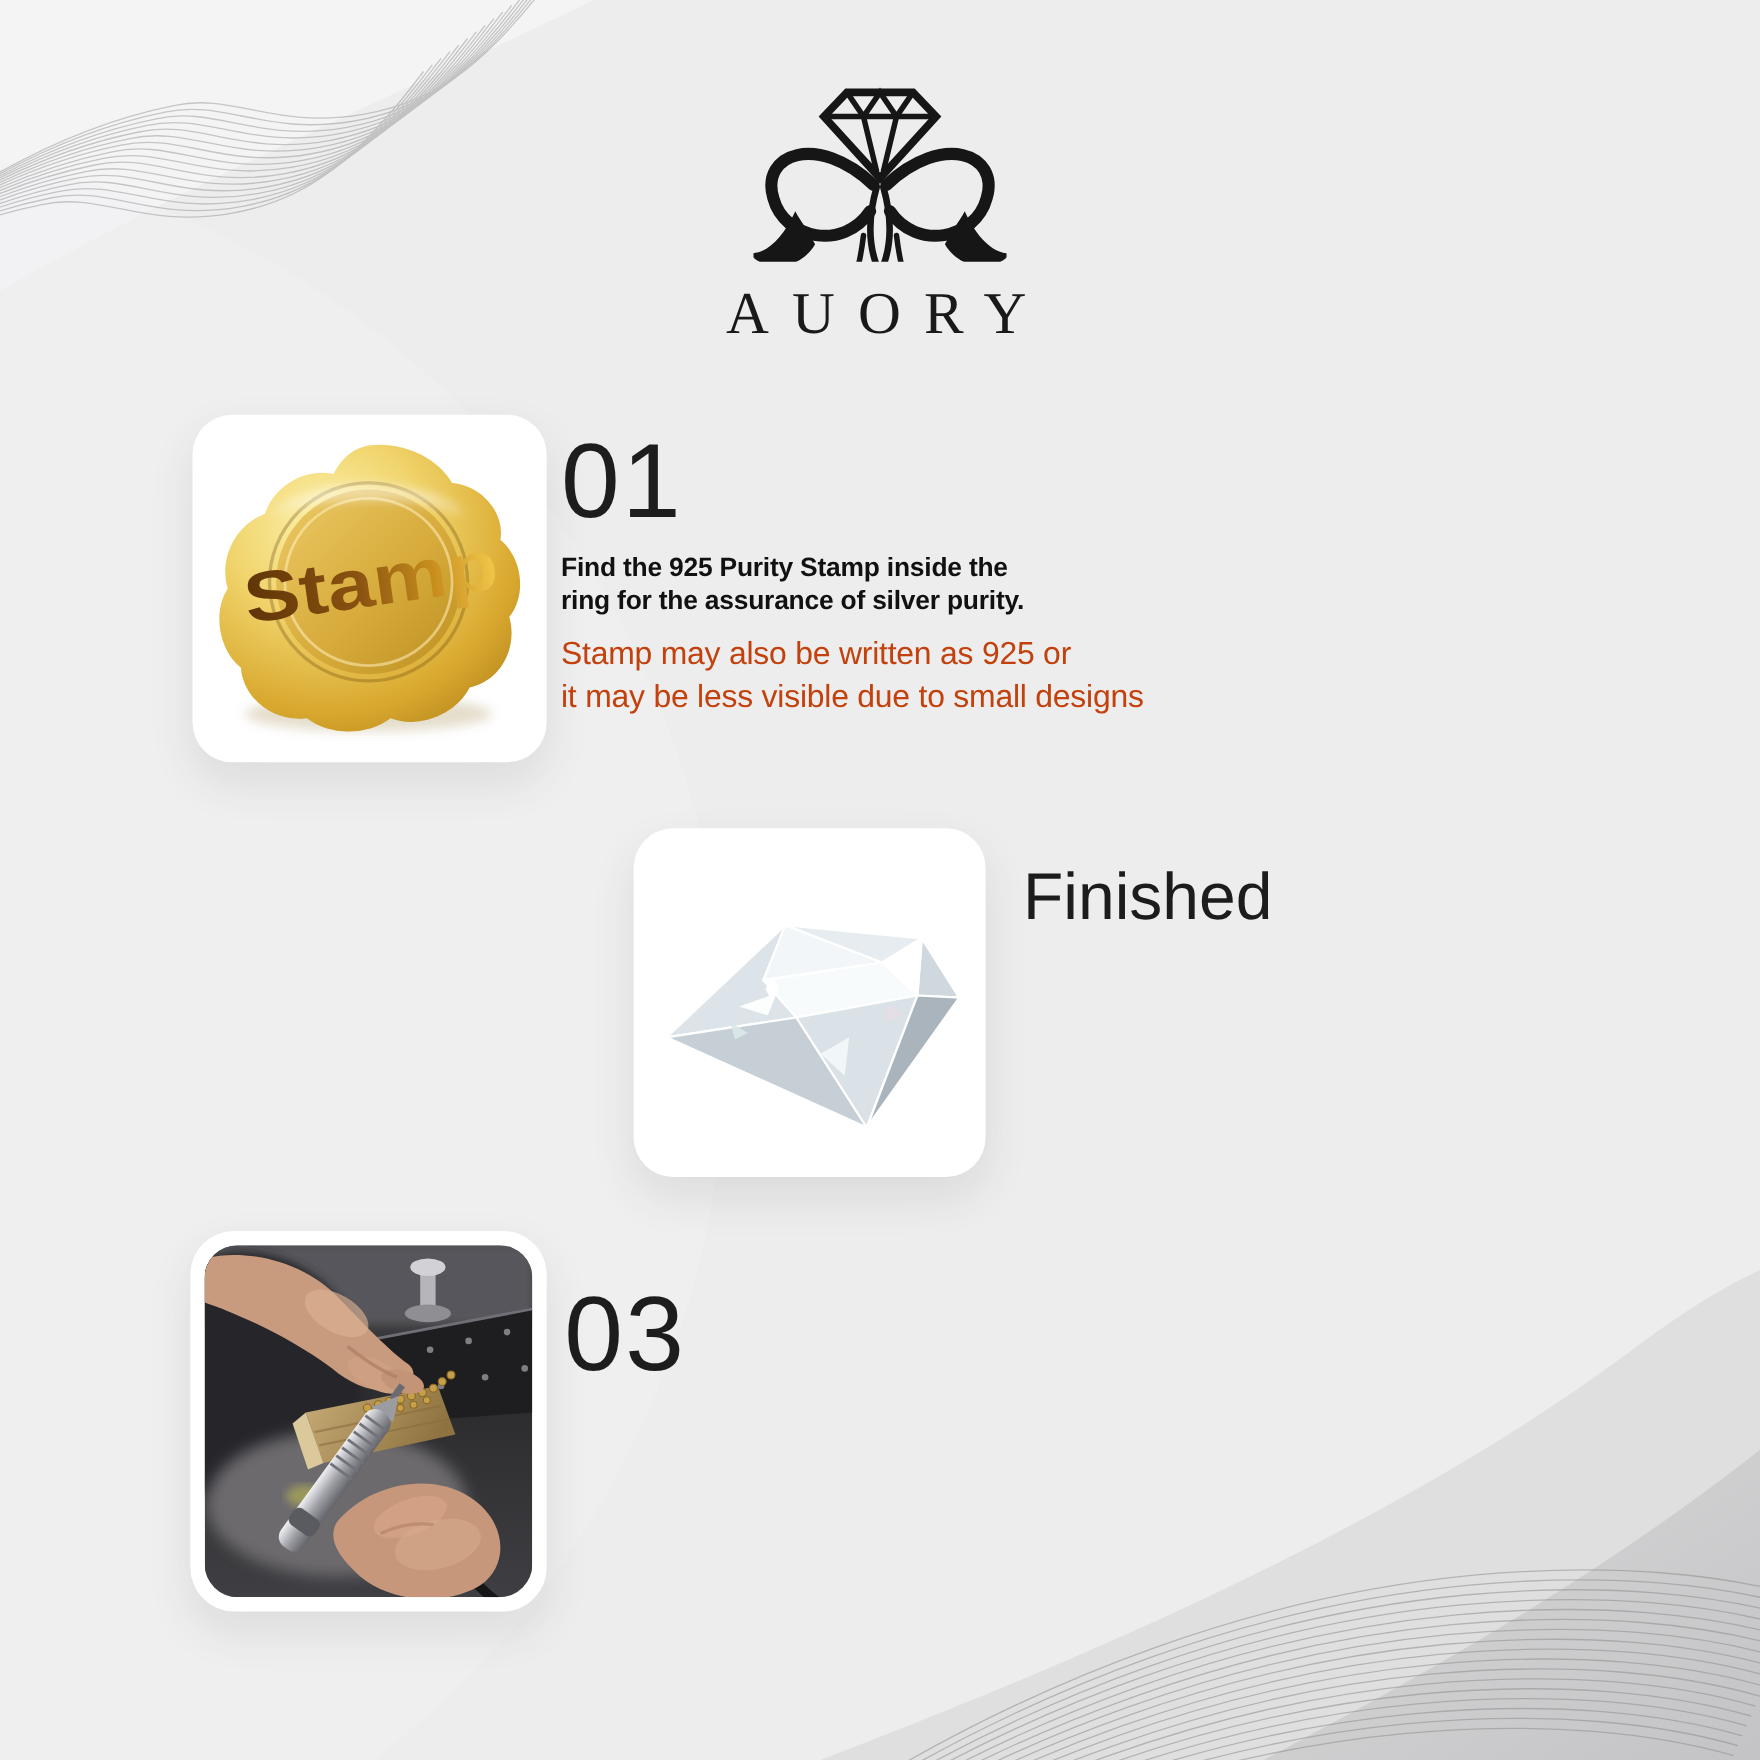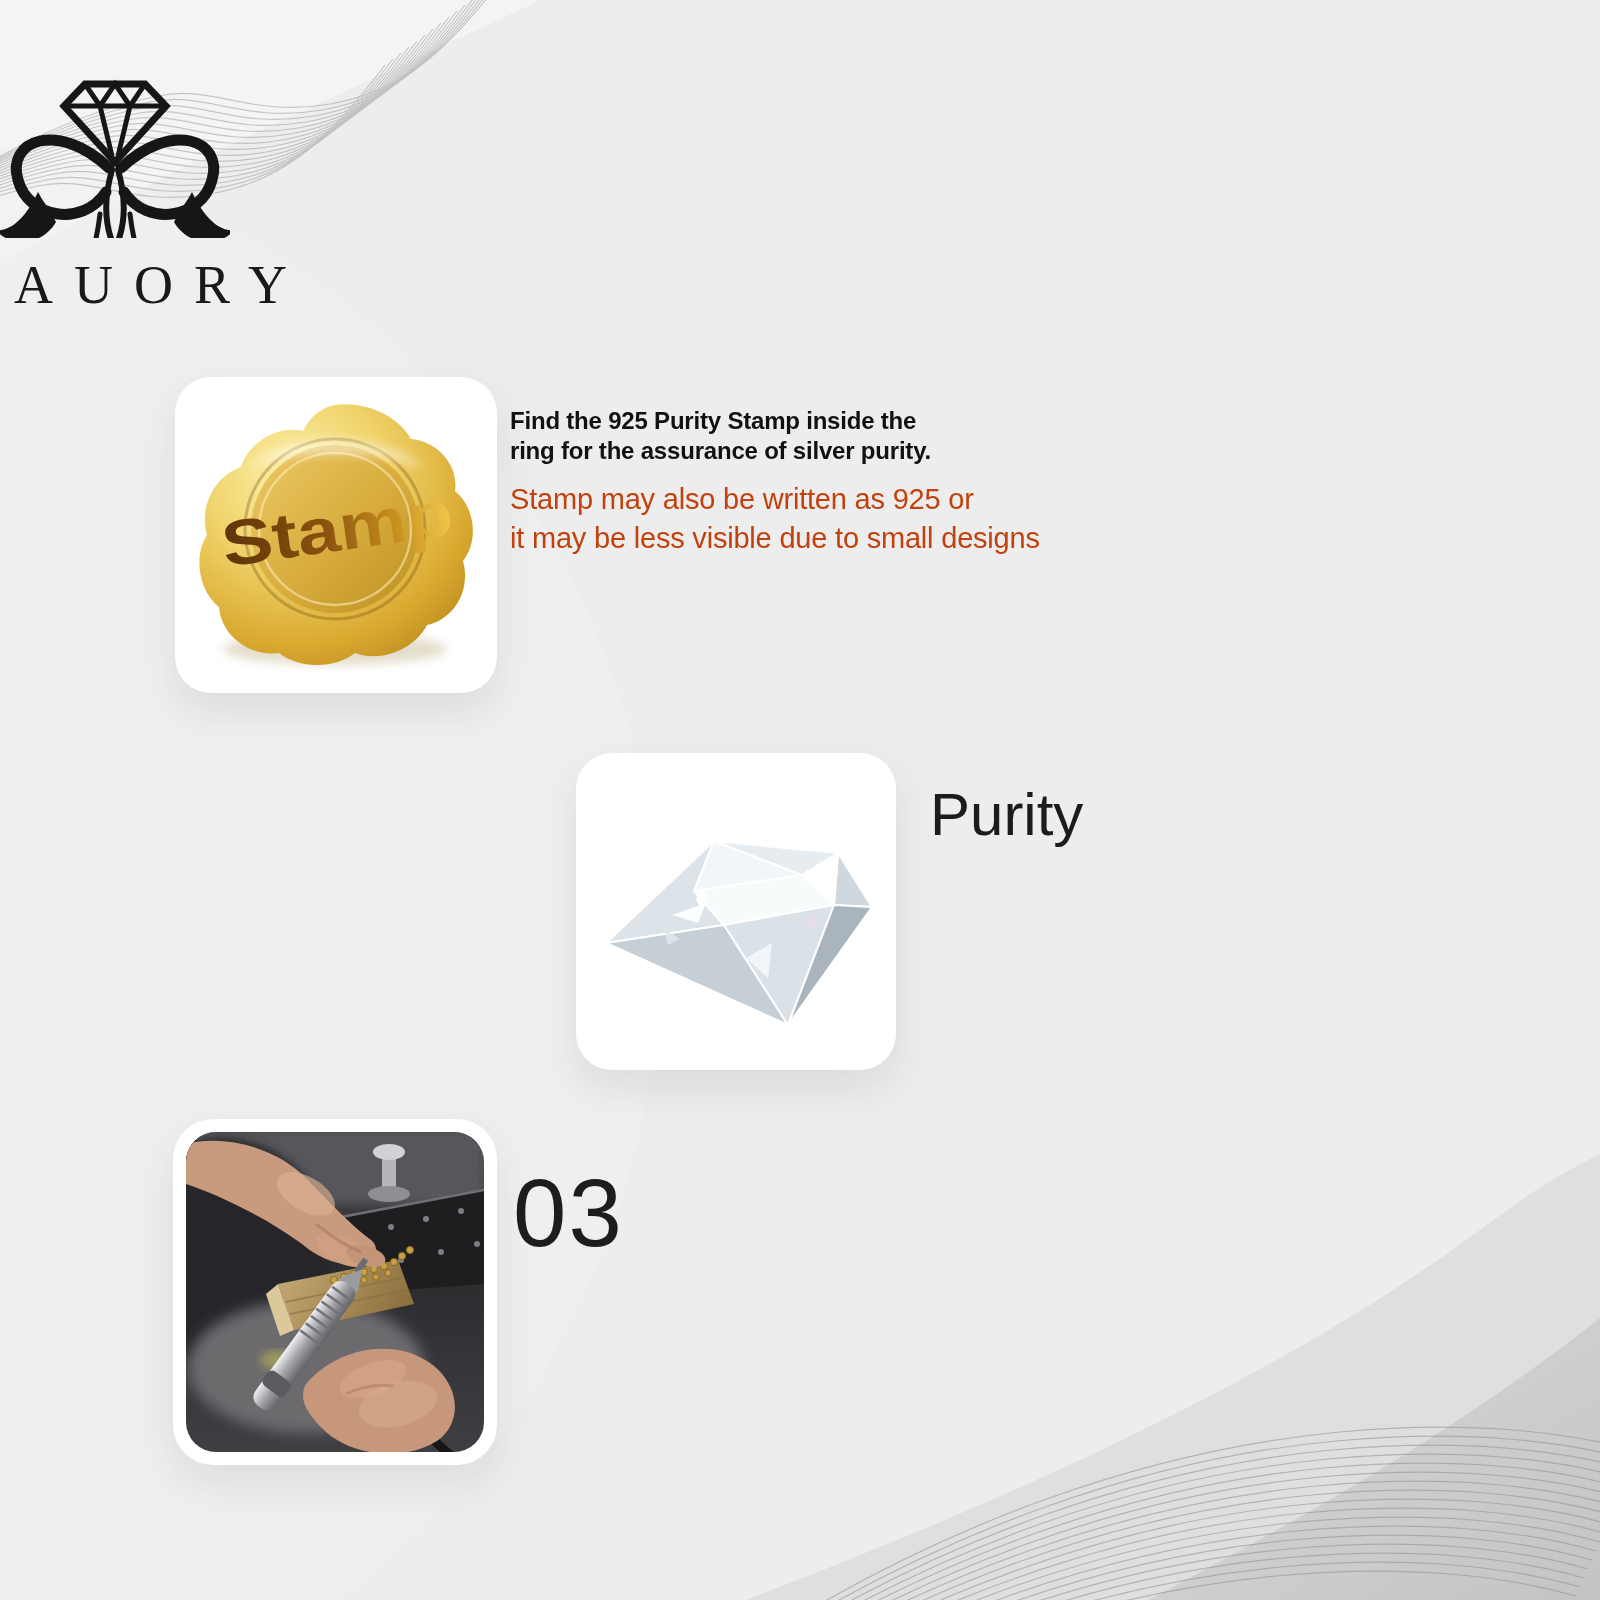"AUORY" .logo-block { align-items: flex-start -> center }
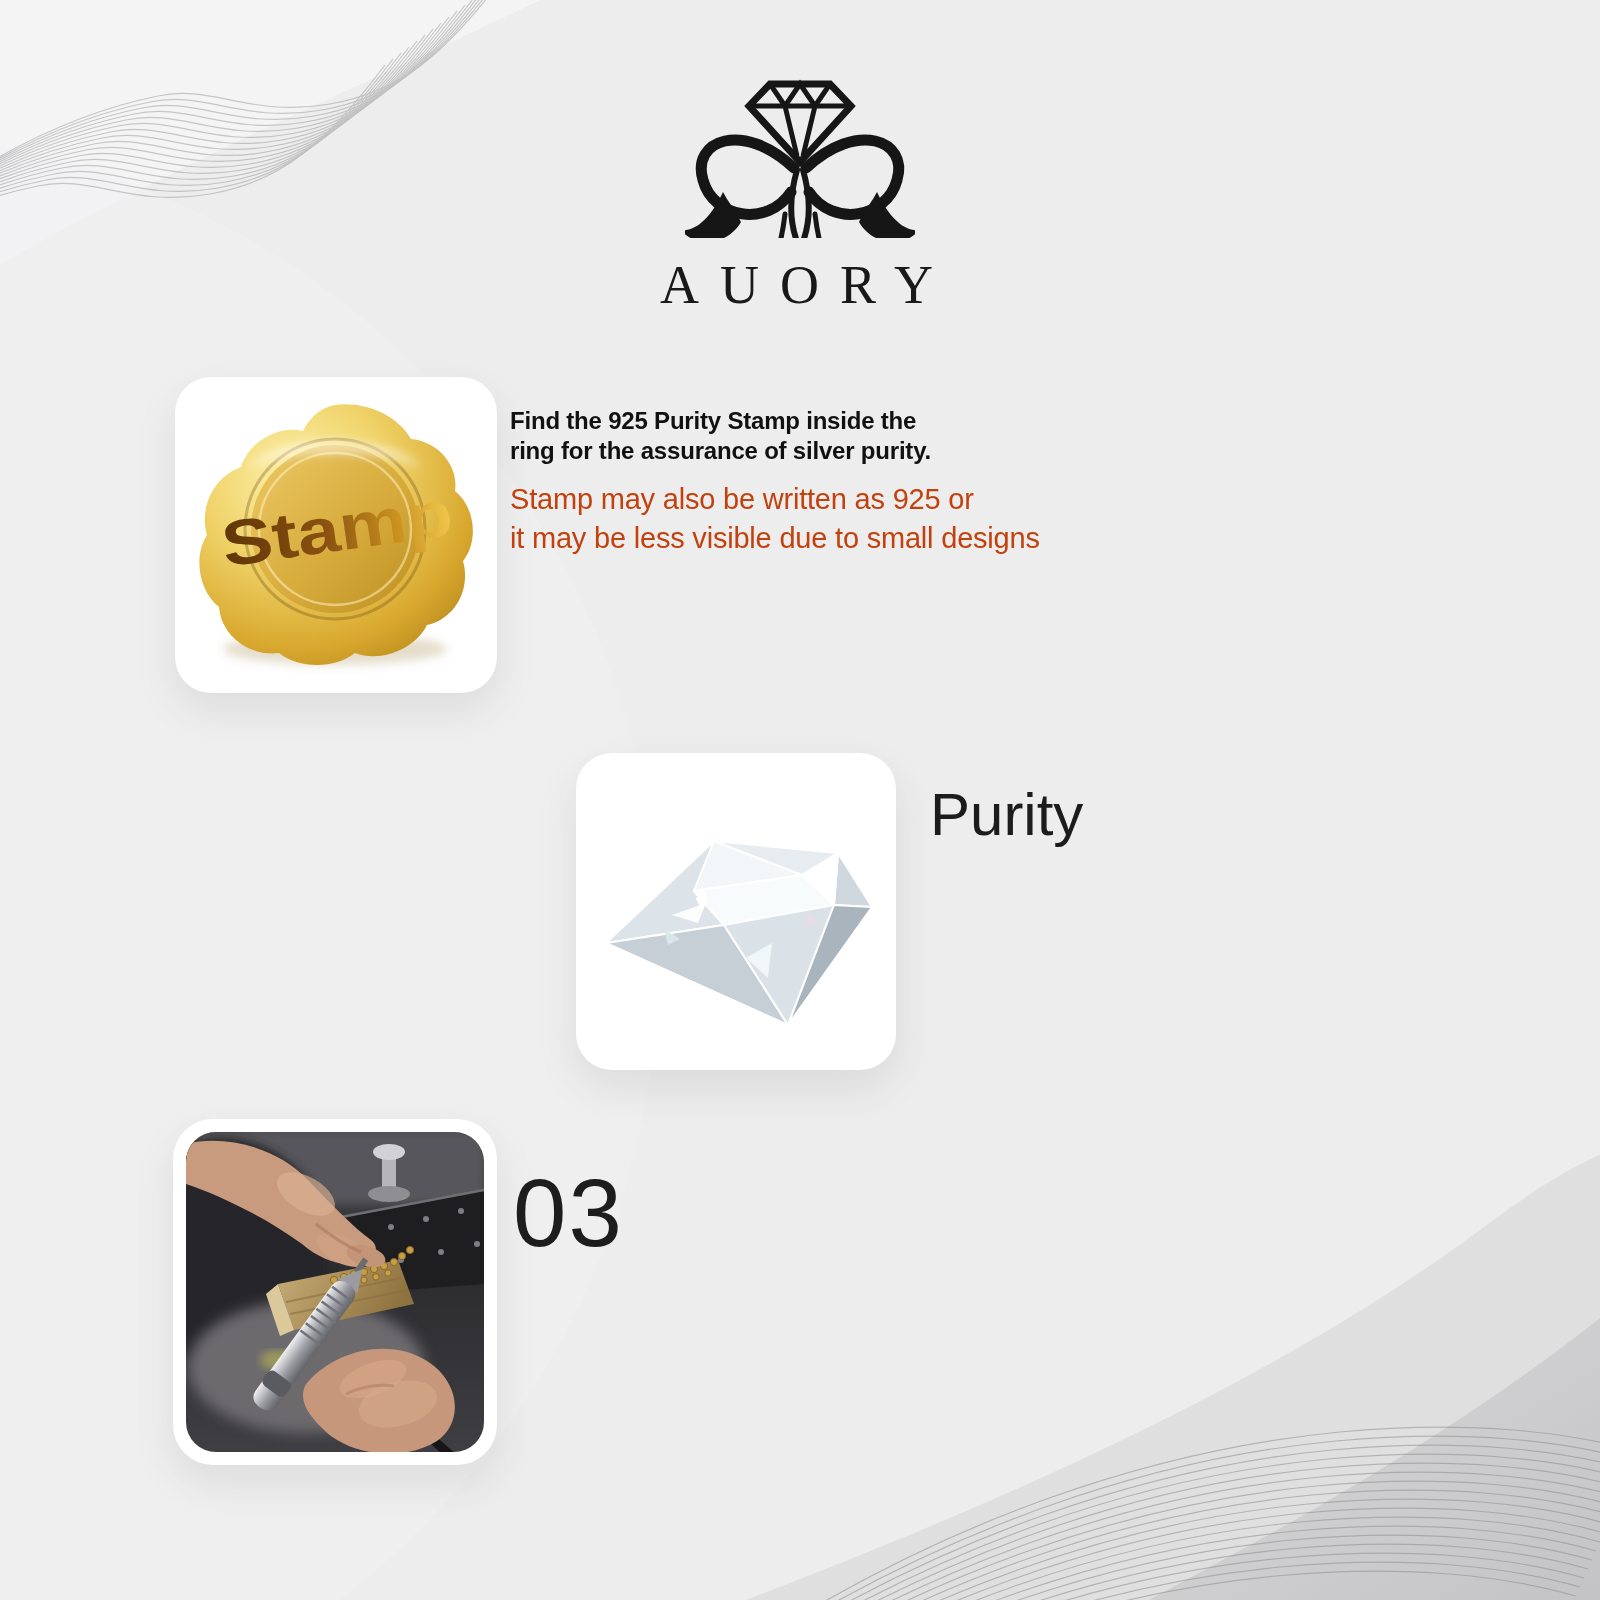"01" div.num { html: none -> <div>01</div> }
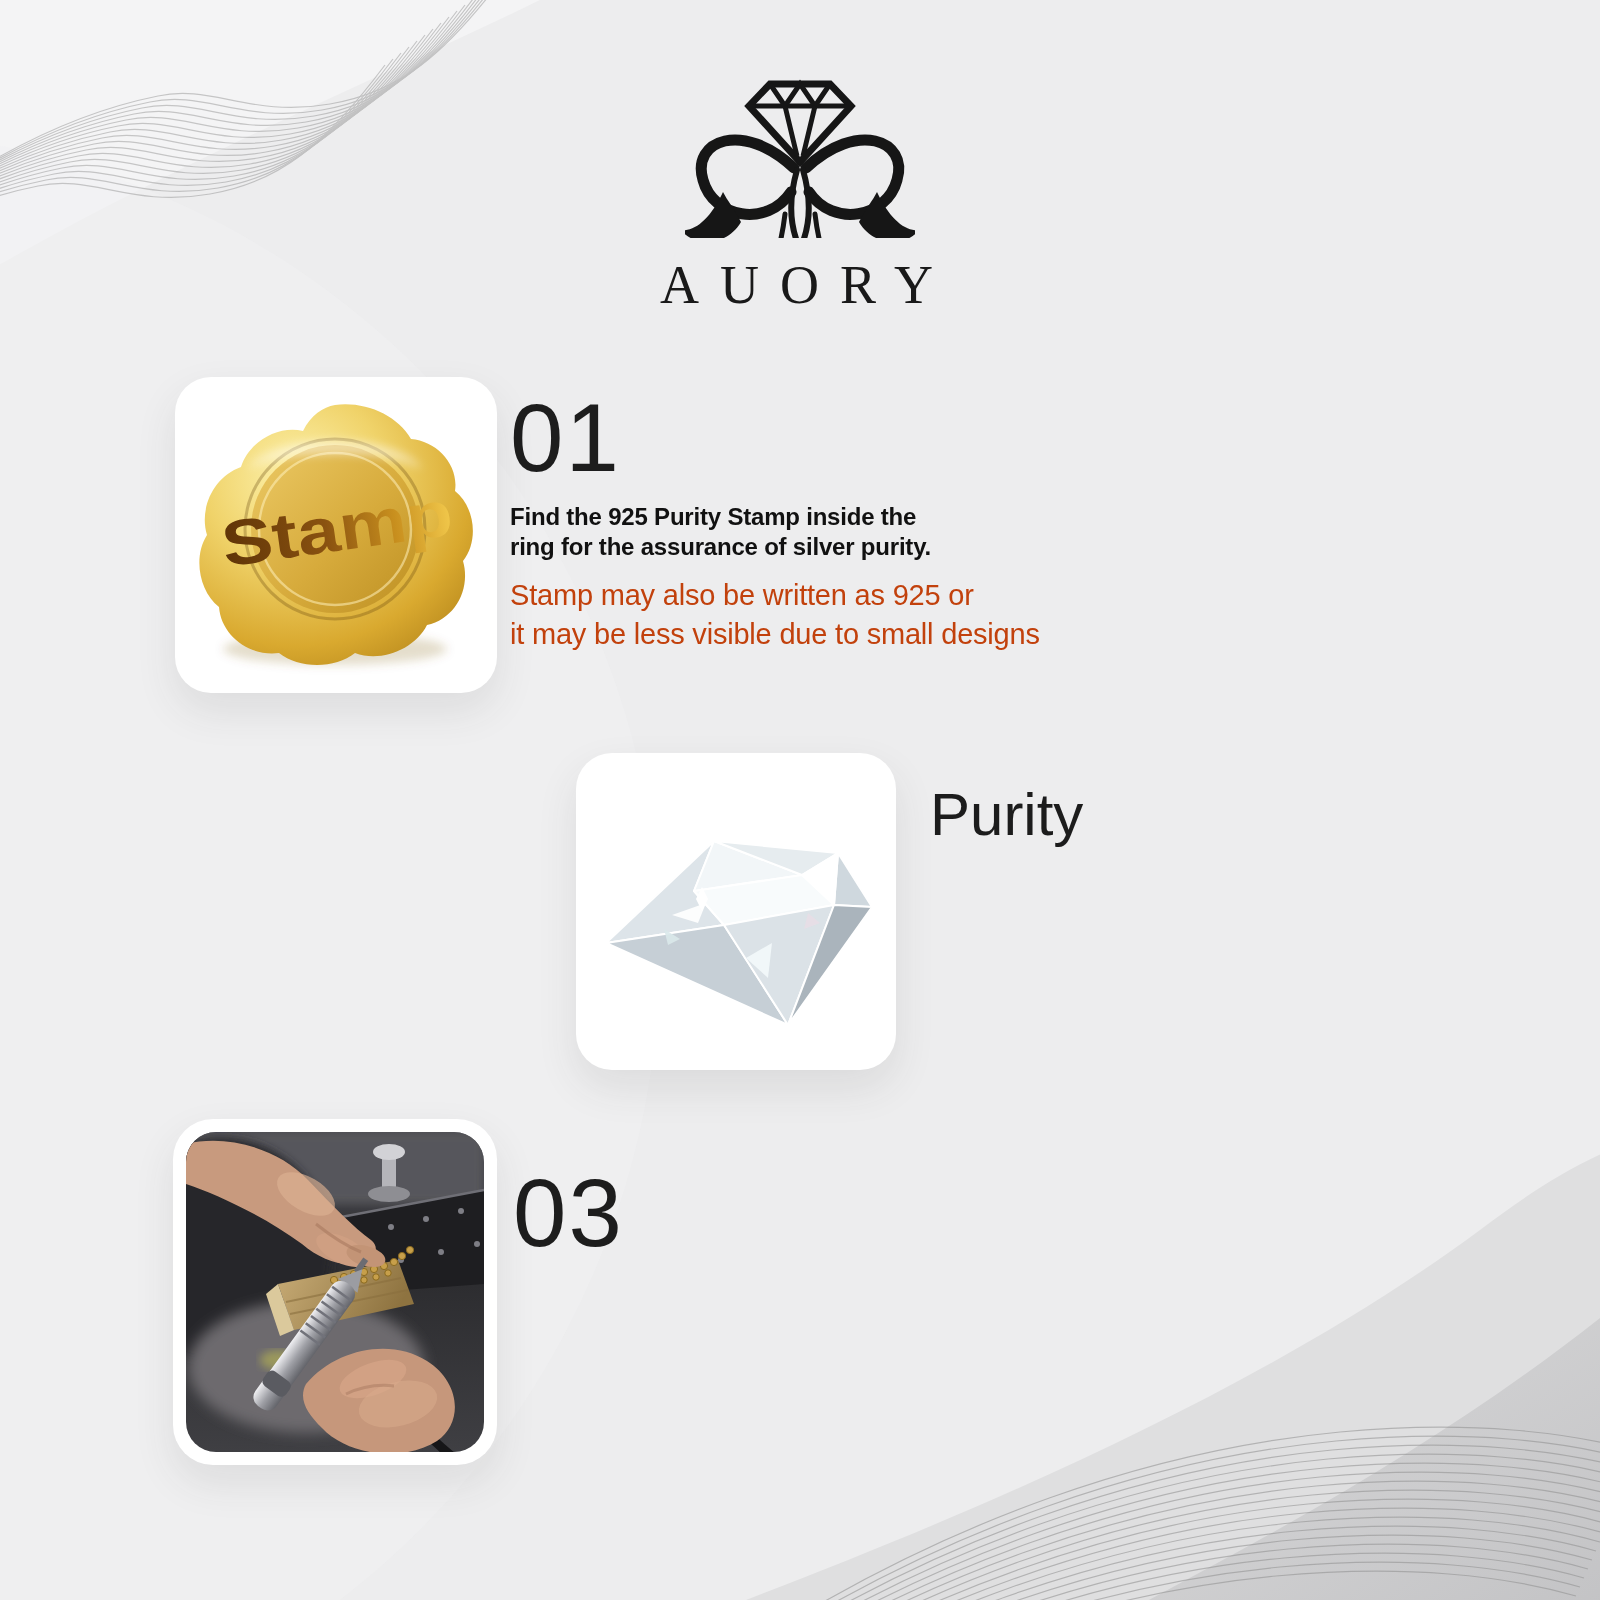"Purity" div.step-heading { text: Purity -> Finished }
